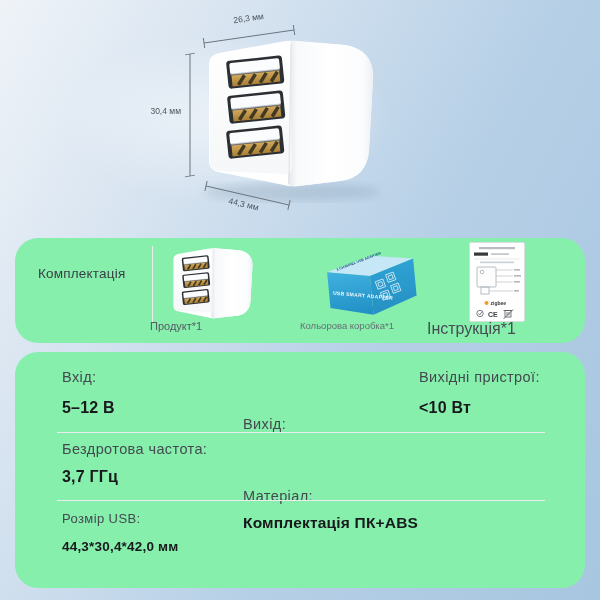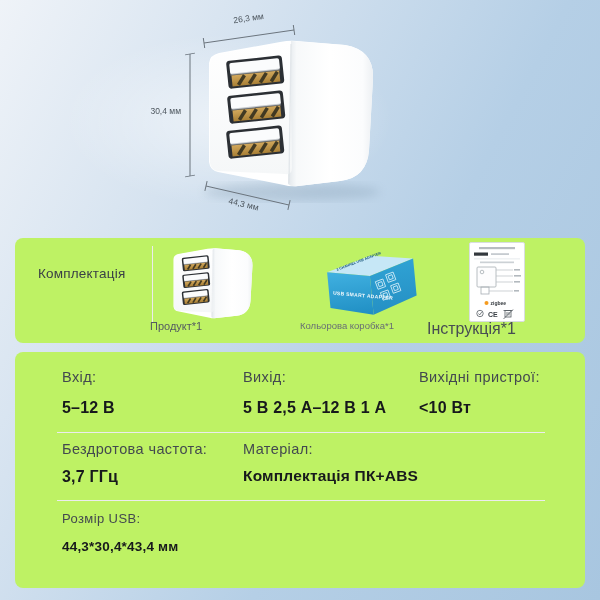"Комплектація" .card { background: #bef264 -> #86efac; border-radius: 8px -> 23px }
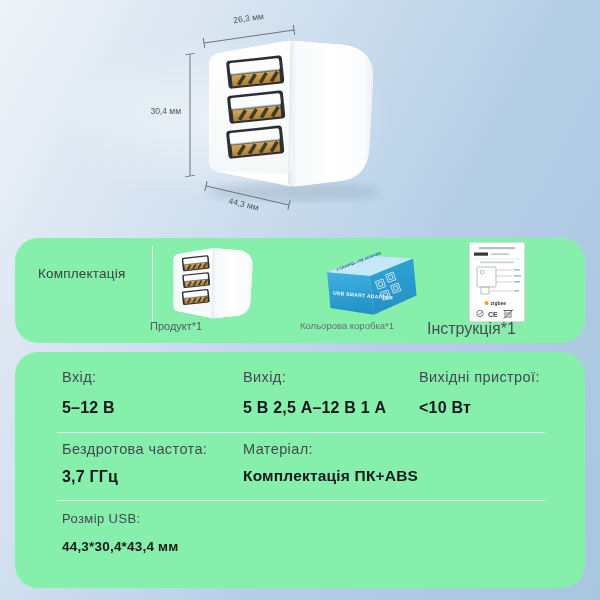"Вихід:" .c2 { margin-top: none -> 47px }
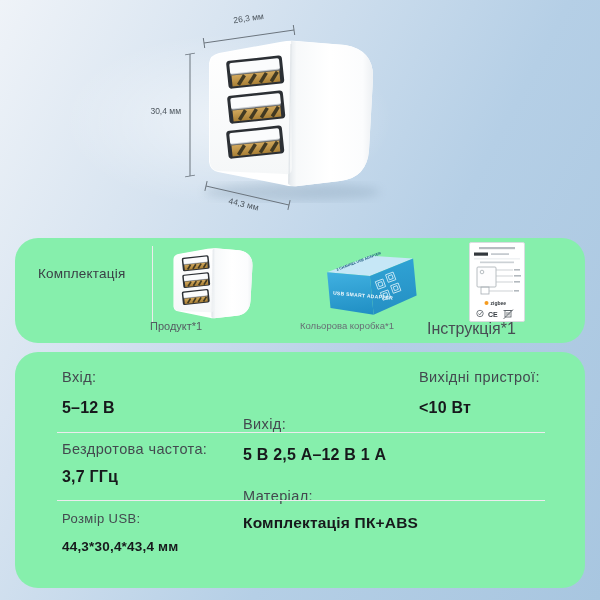"5 В 2,5 А–12 В" div.value { html: <div>5 В 2,5 А–12 В 1 А</div> -> none }
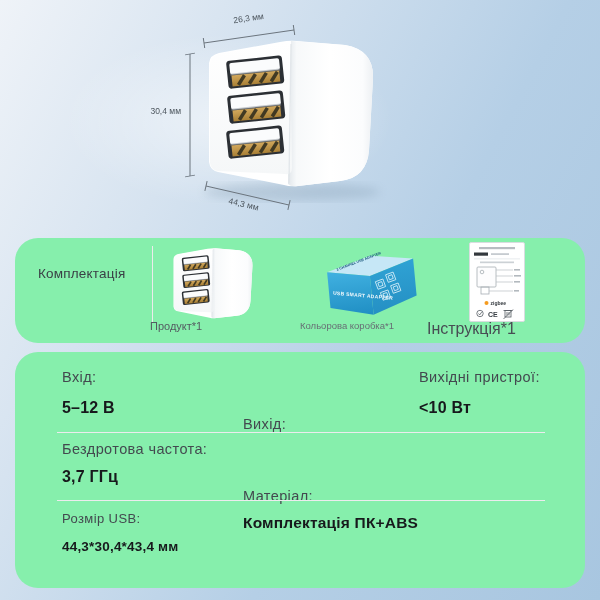"44,3*30,4*43,4 мм" div.value { text: 43,4 -> 42,0 }
